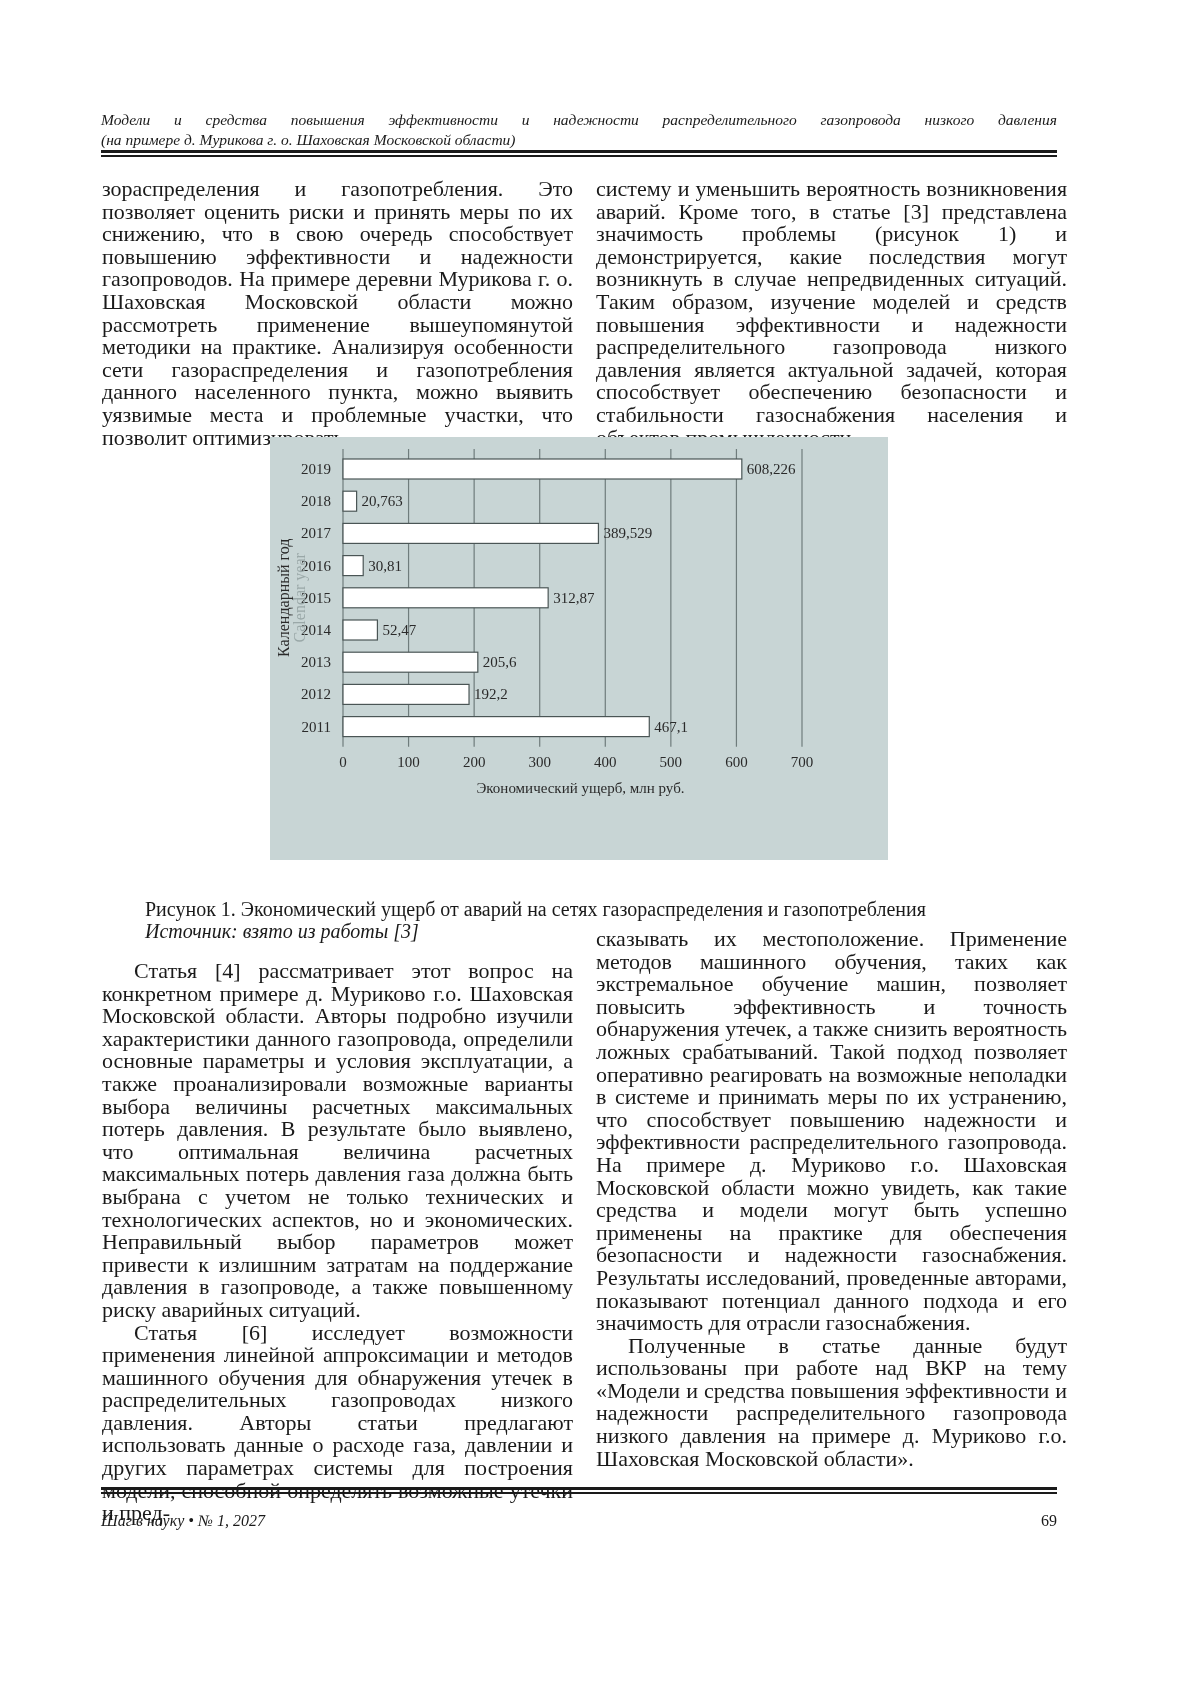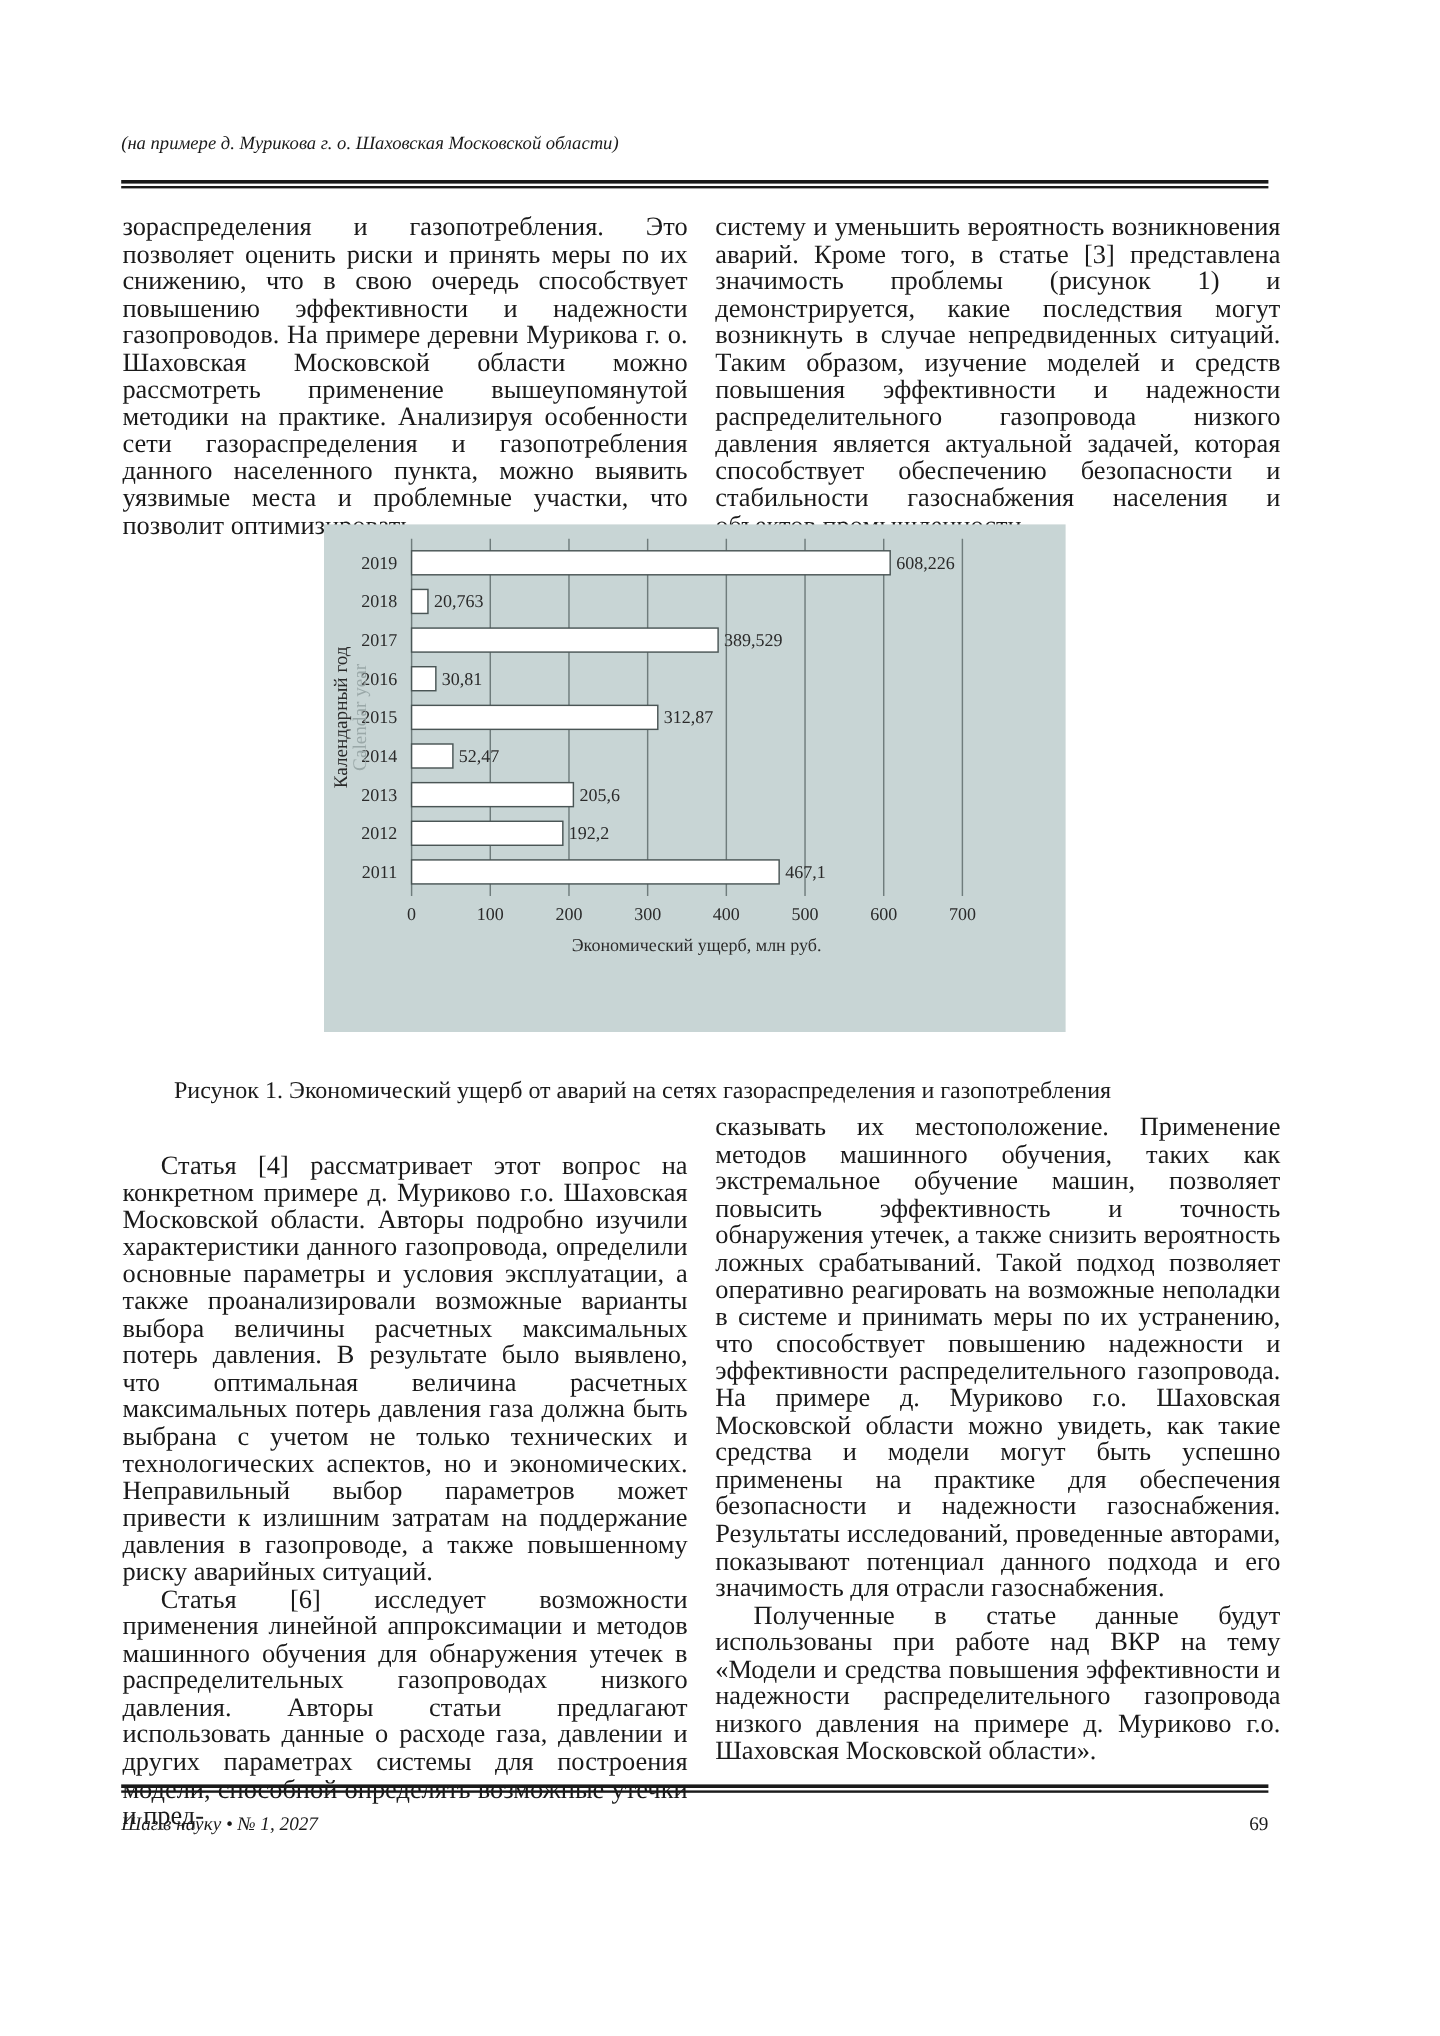"Модели и средства повышения" span.l1 { html: none -> <span>Модели и средства повышения эффективности и надежности распределительного газопровода низкого давления</span> }
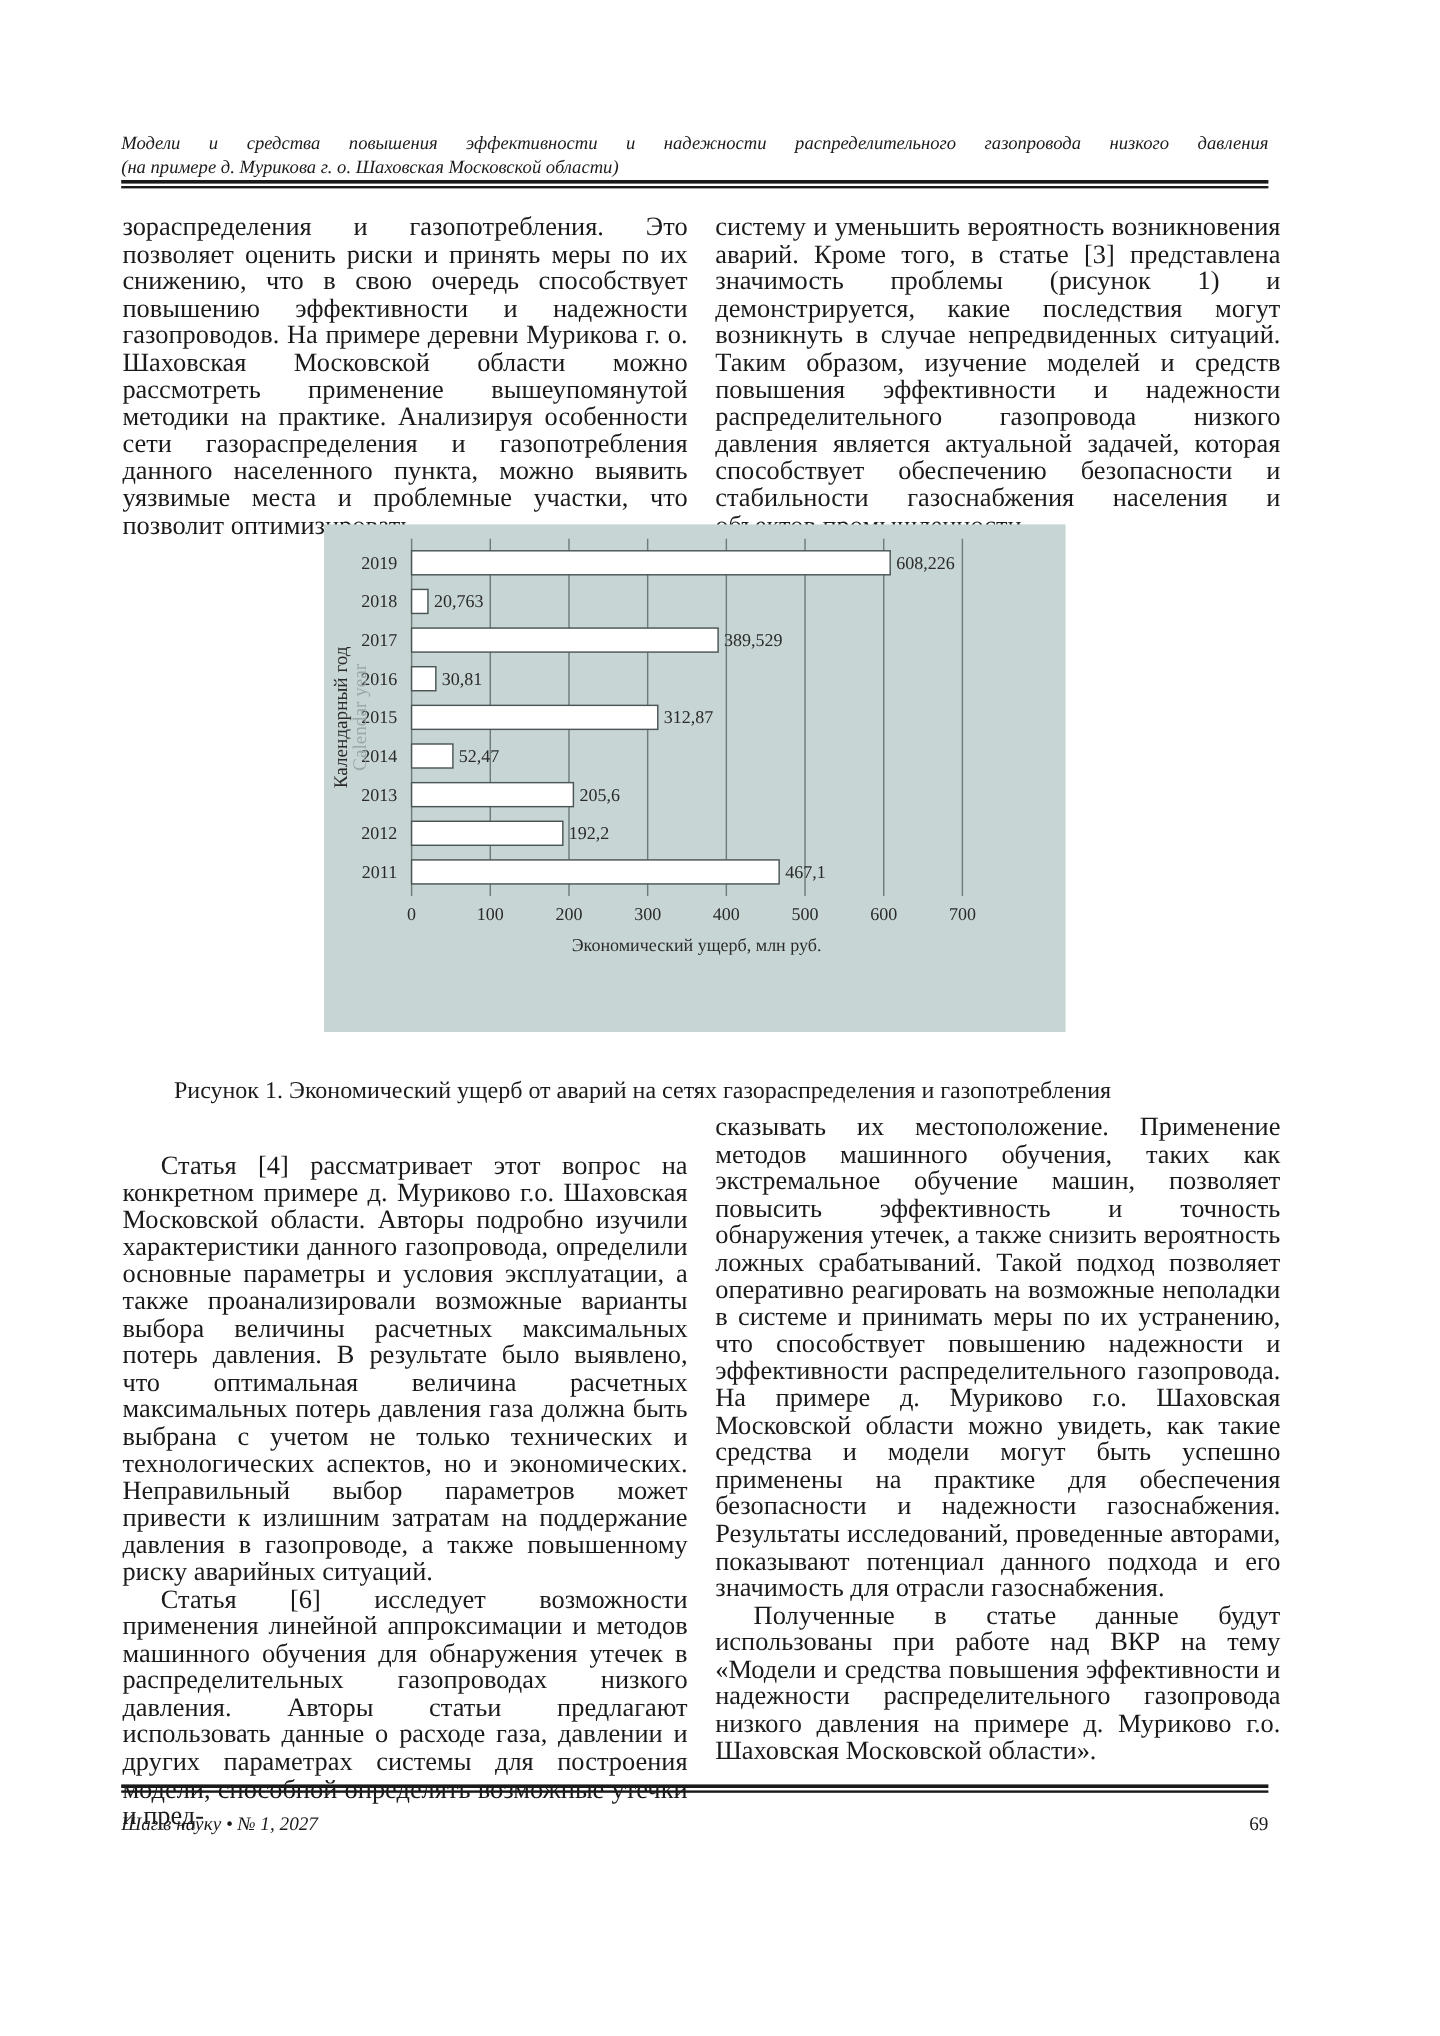"Источник: взято из работы [3]" div.src { html: none -> <div>Источник: взято из работы [3]</div> }
